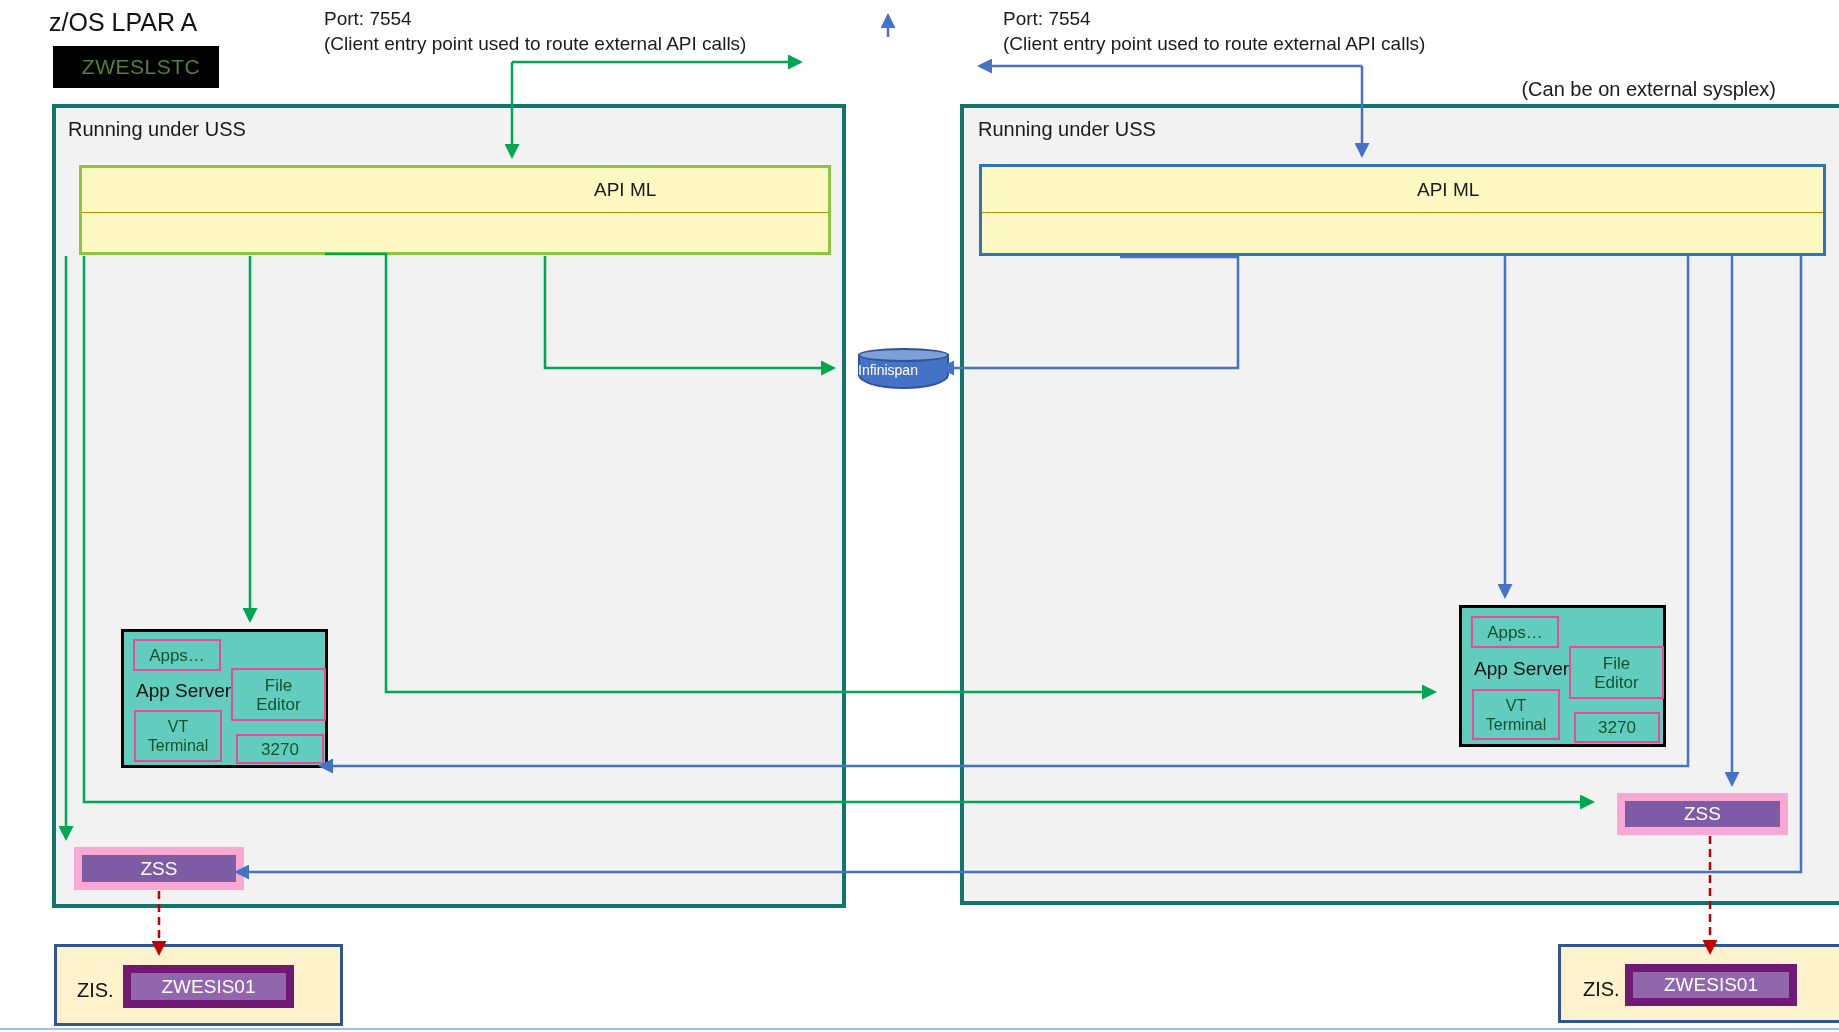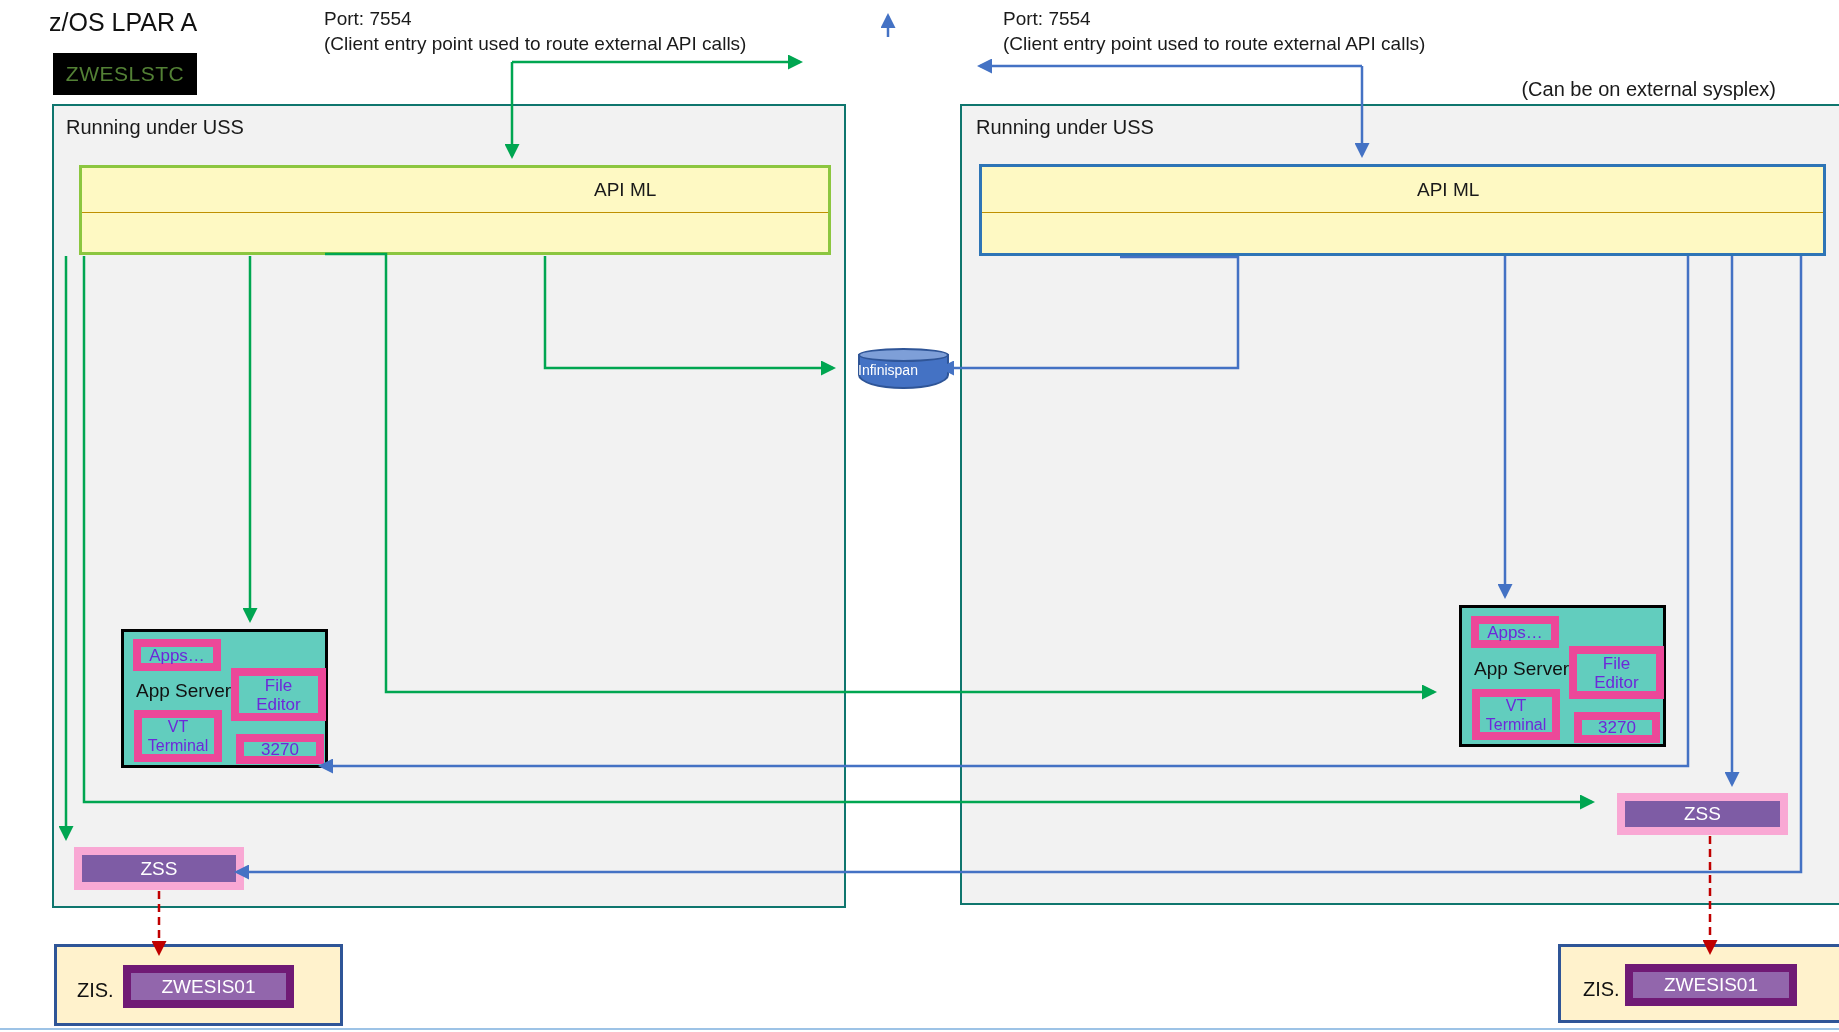"ZWESLSTC" div.abs { padding-left: none -> 10px; top: 53px -> 46px; width: 144px -> 156px }
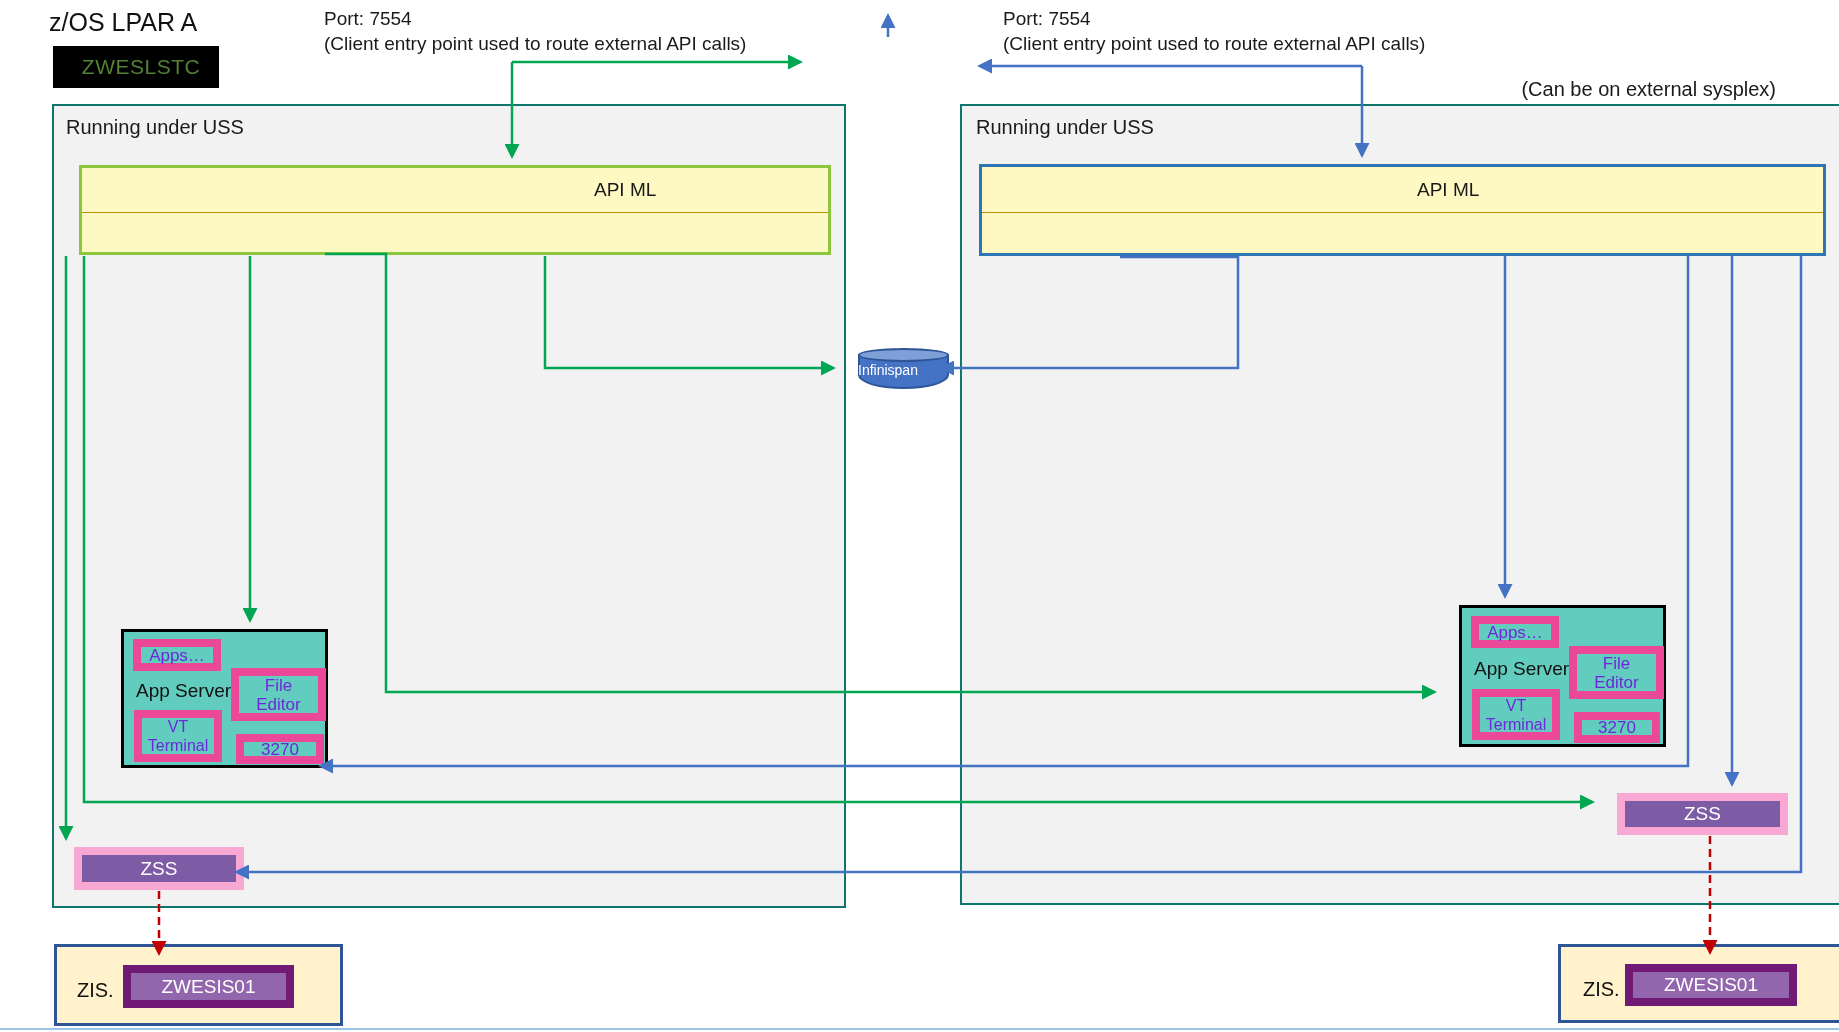"Running under USS" .panel { border: 2px solid #0f766e -> 4px solid #0f766e }
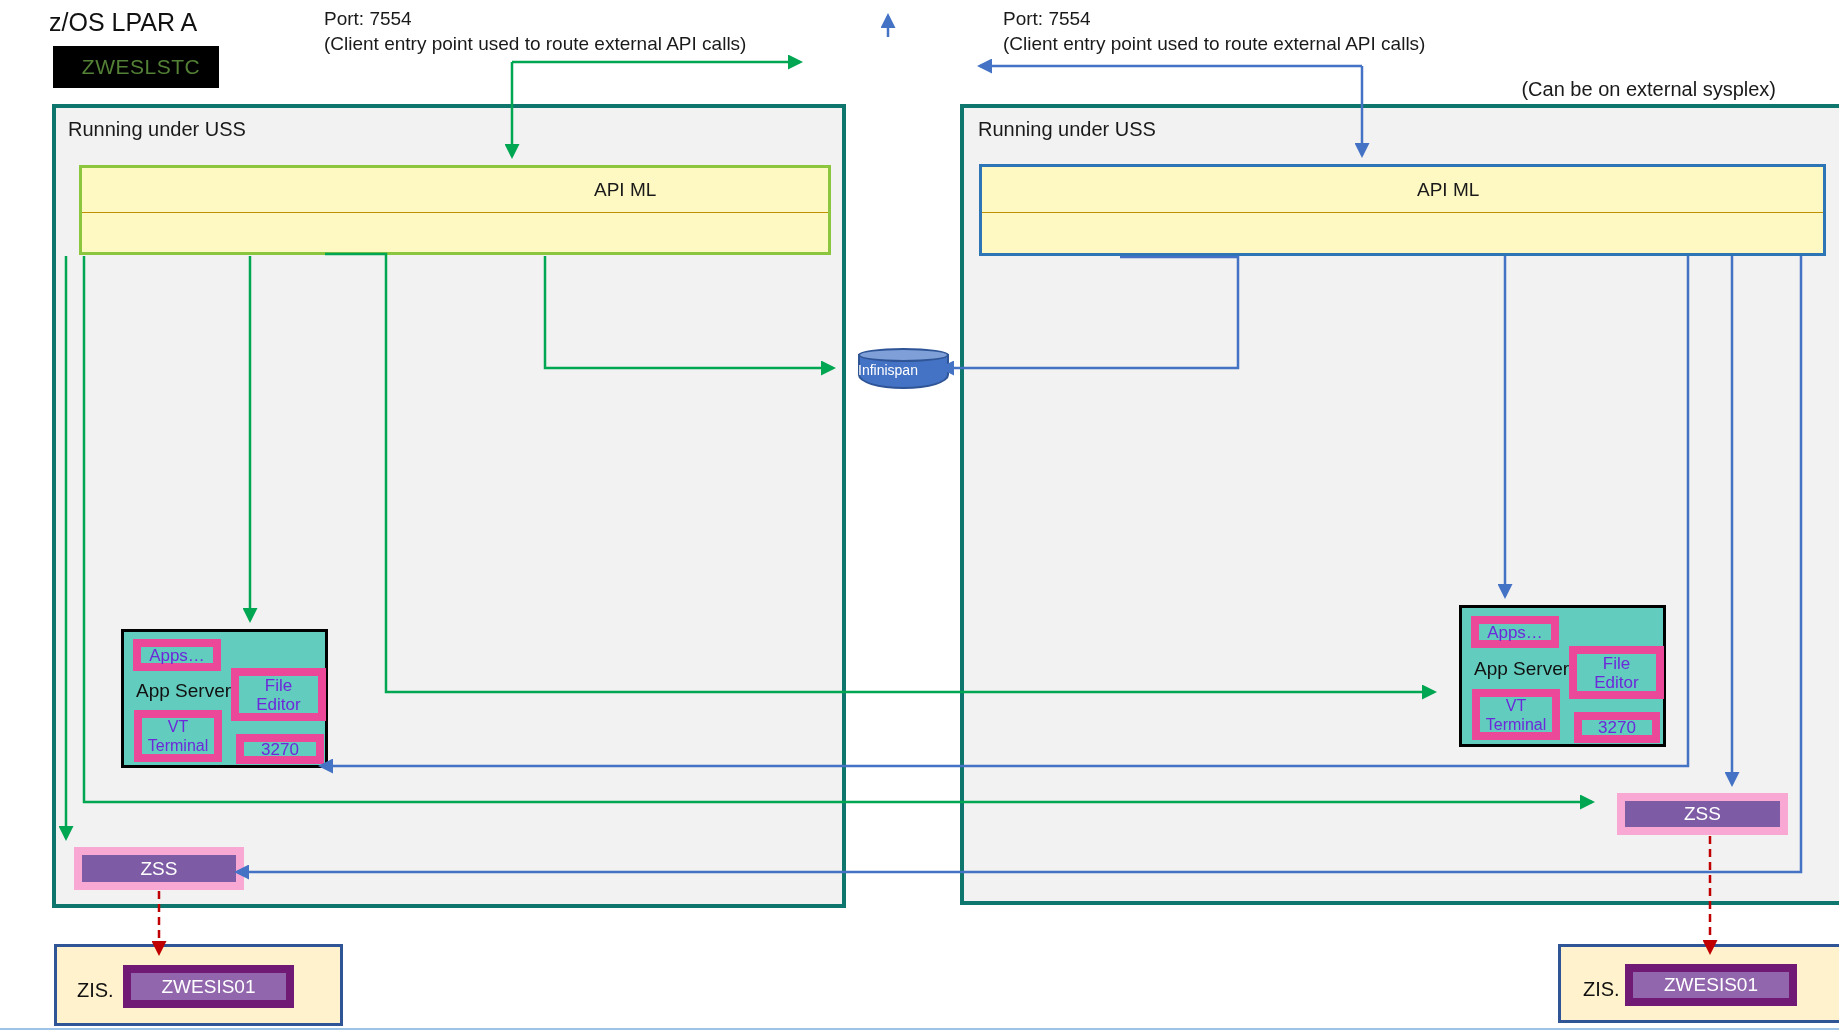"Apps…" .inner-box { border: 8px solid #ec4899 -> 2px solid #ec4899; color: #6d28d9 -> #14532d }
